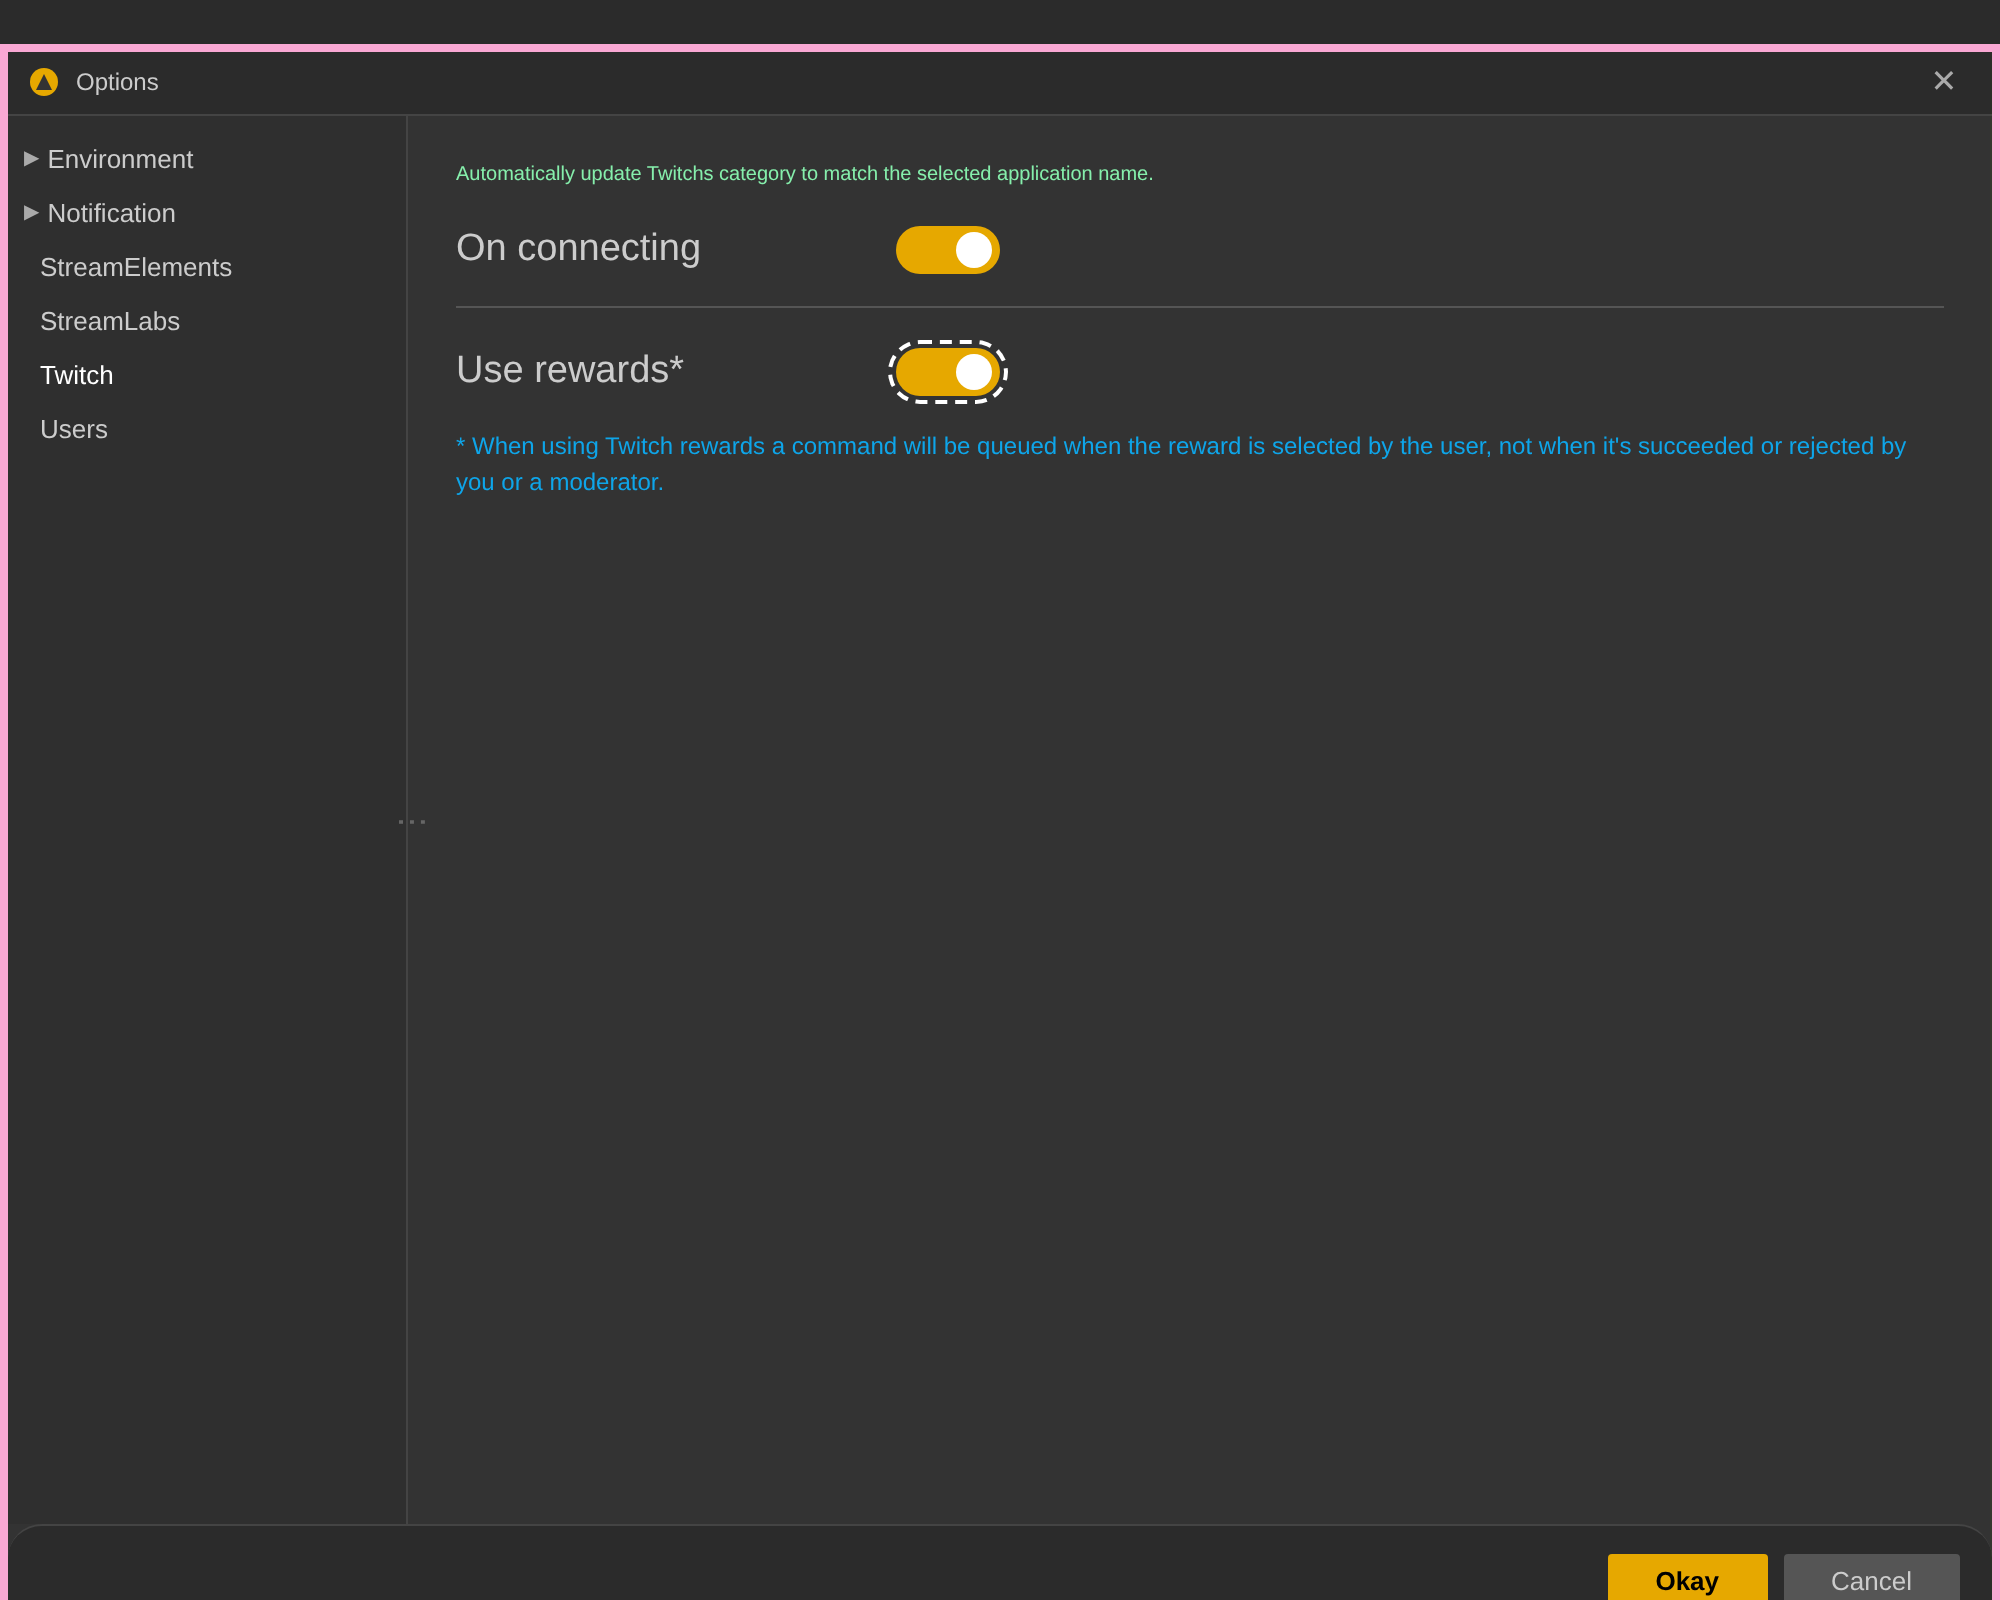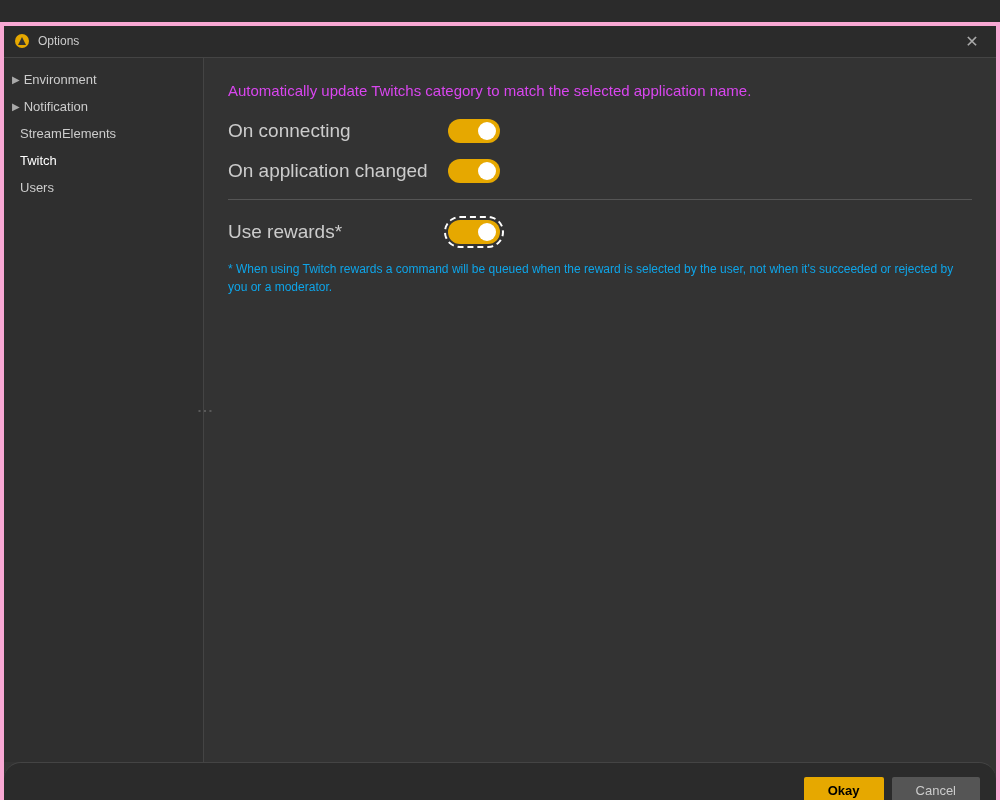"Automatically update Twitchs category to" .section-description { color: #d946ef -> #86efac; font-size: 15px -> 10px }
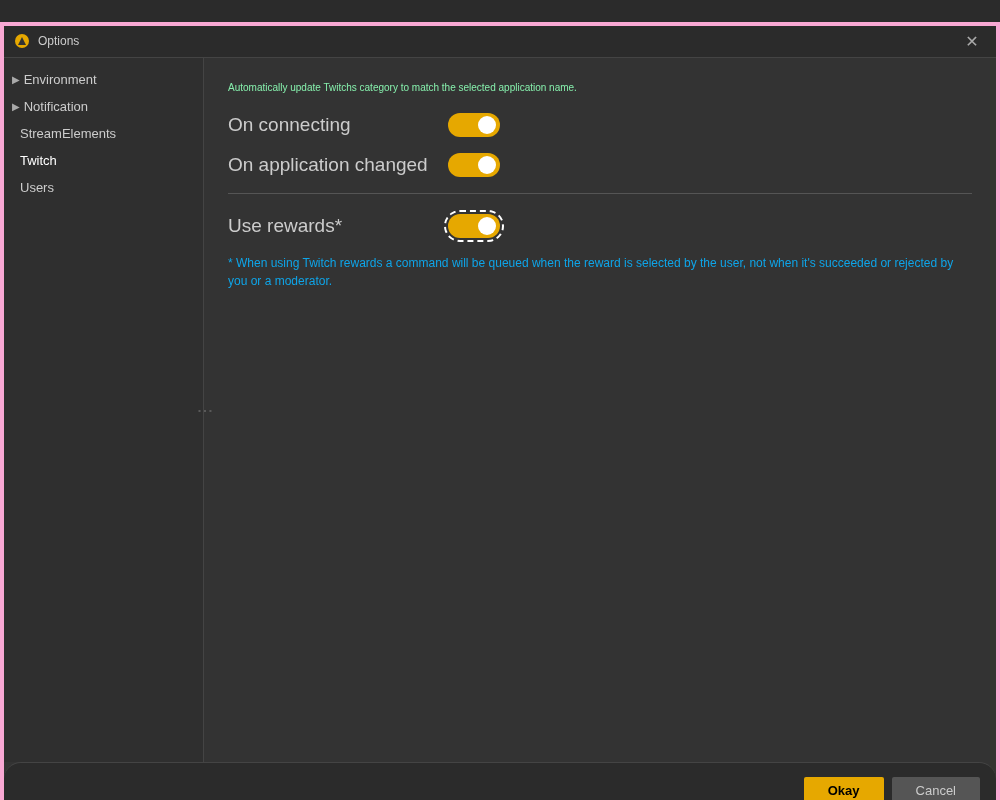"StreamLabs" div.sidebar-item { html: none -> <div> <span>StreamLabs</span> </div> }
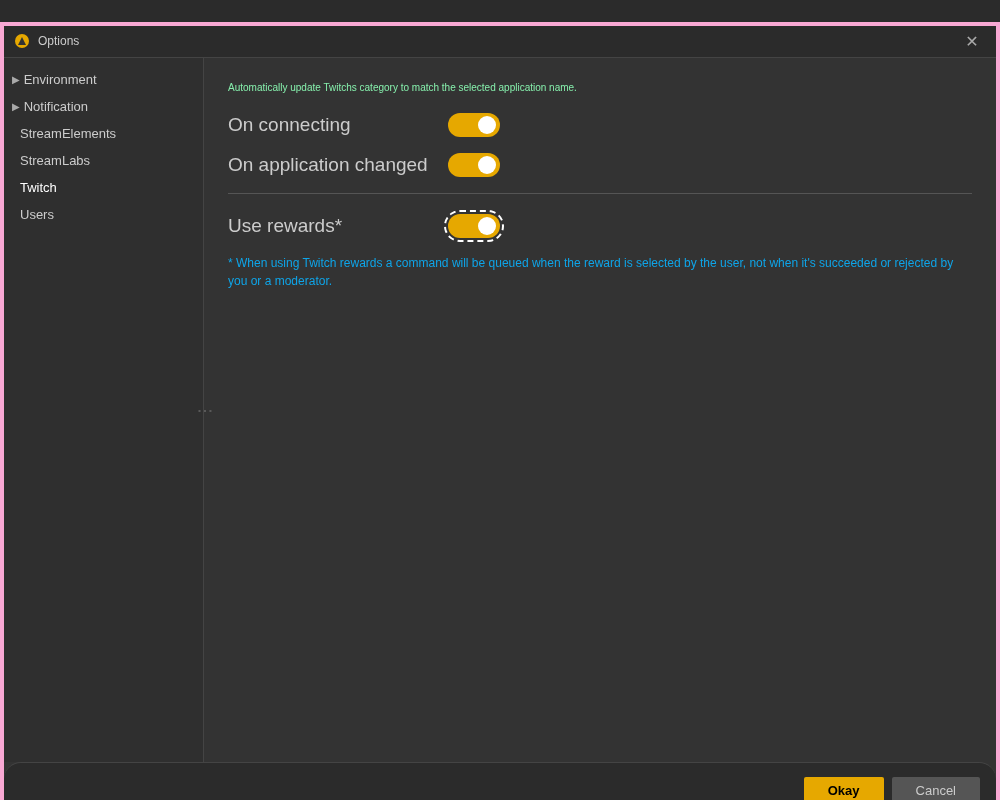"On application changed" div.setting-row { html: <div> <span>On application changed</span> <label> <input> <div> <div></div> </div> </label> </div> -> none }
